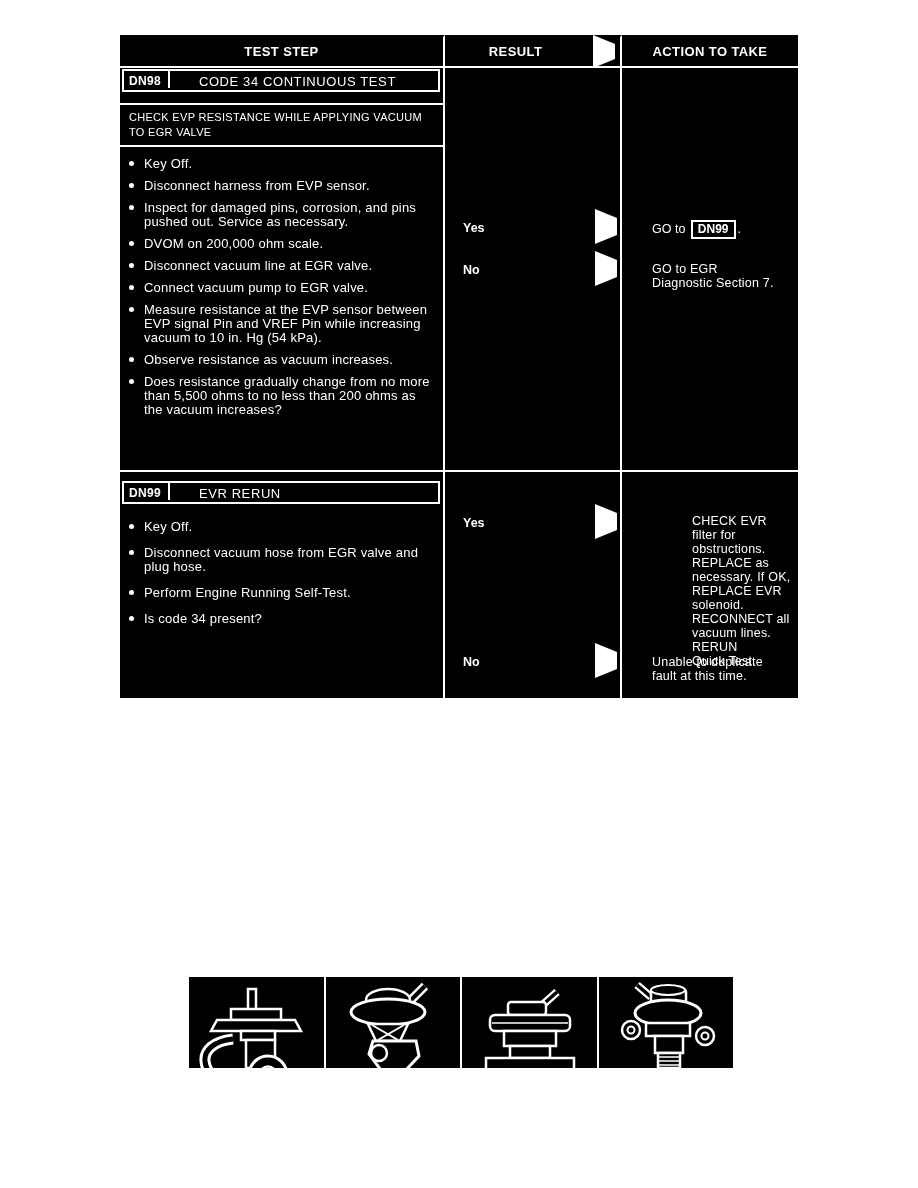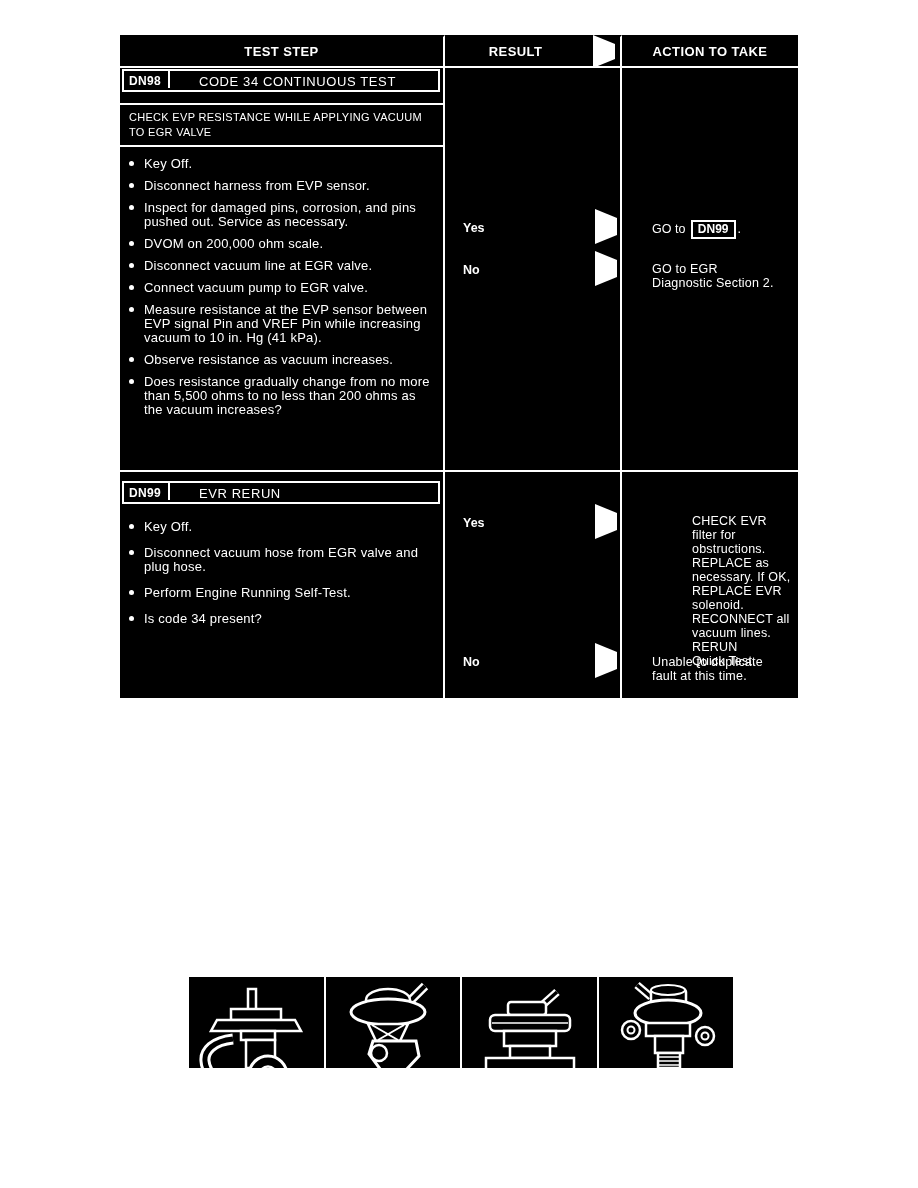"GO to EGR" span.action-text { text: 2 -> 7 }
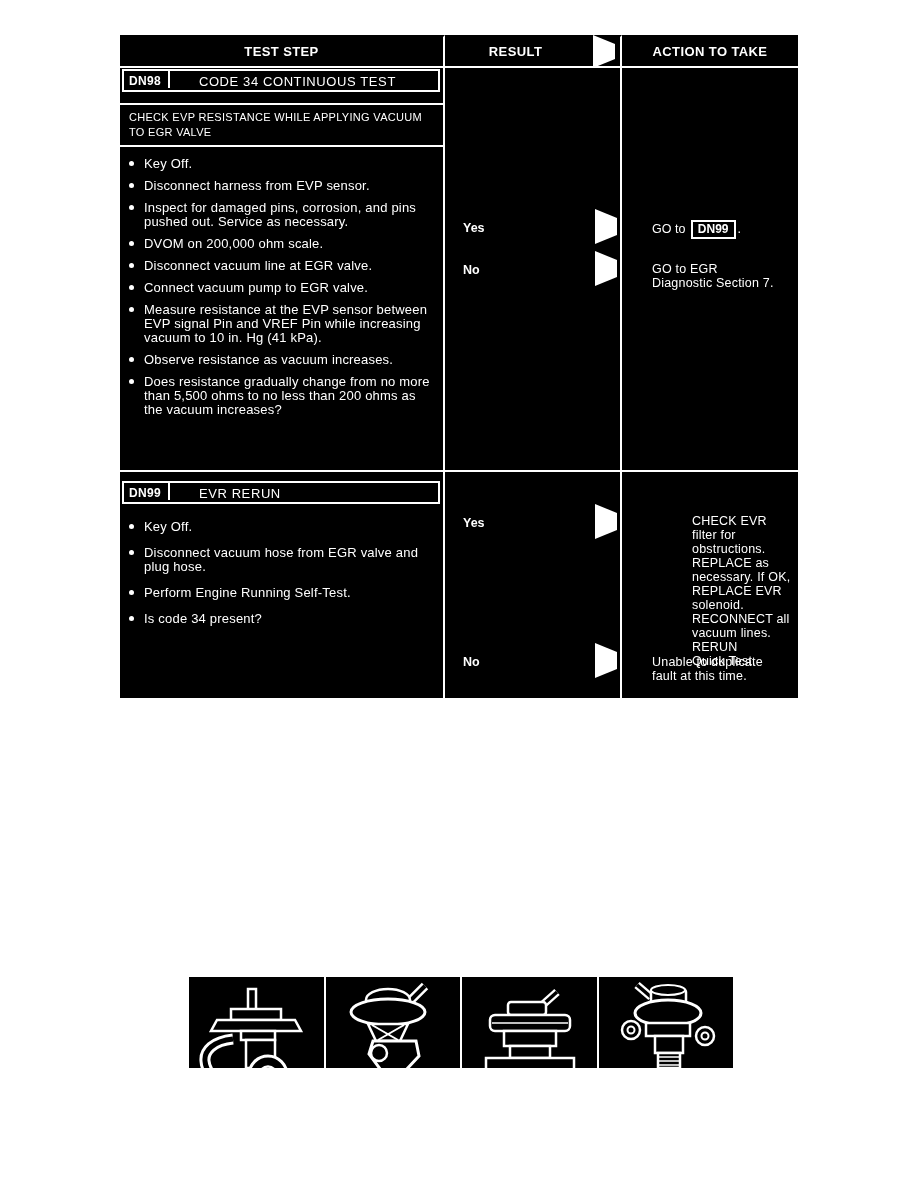"Measure resistance at the EVP" span { text: 41 -> 54 }
